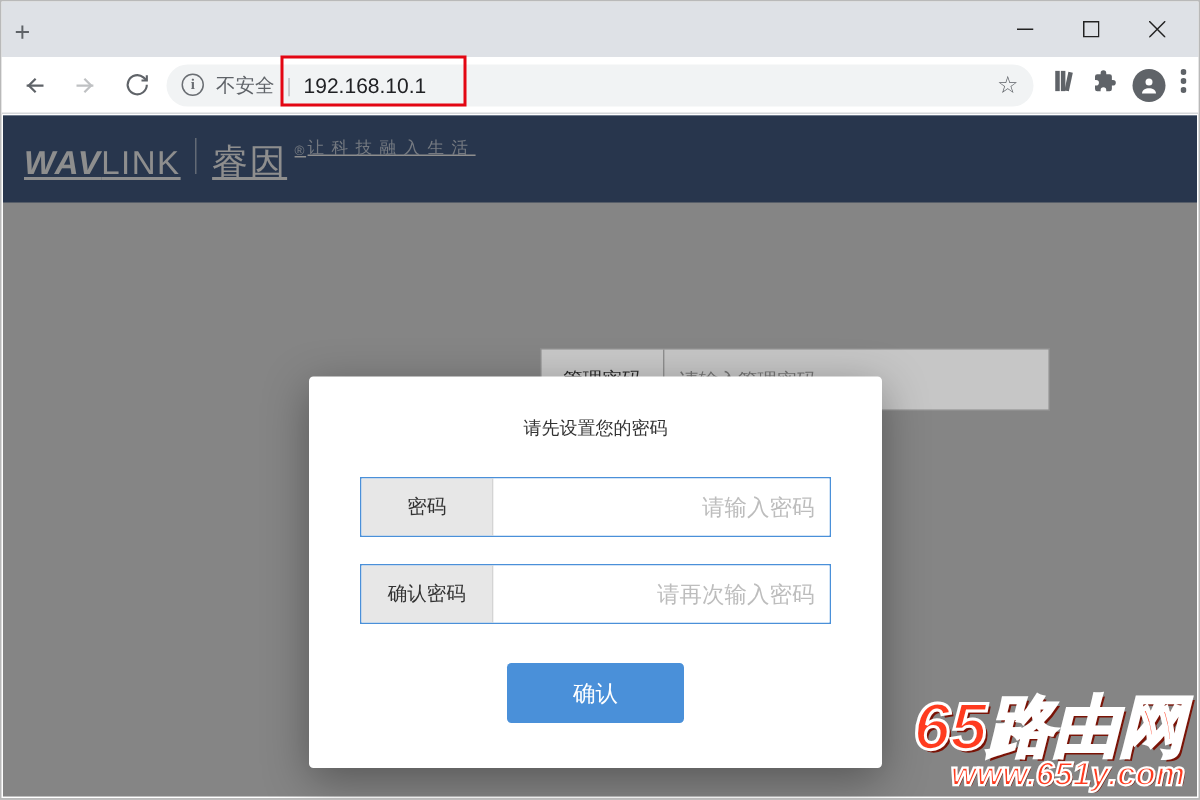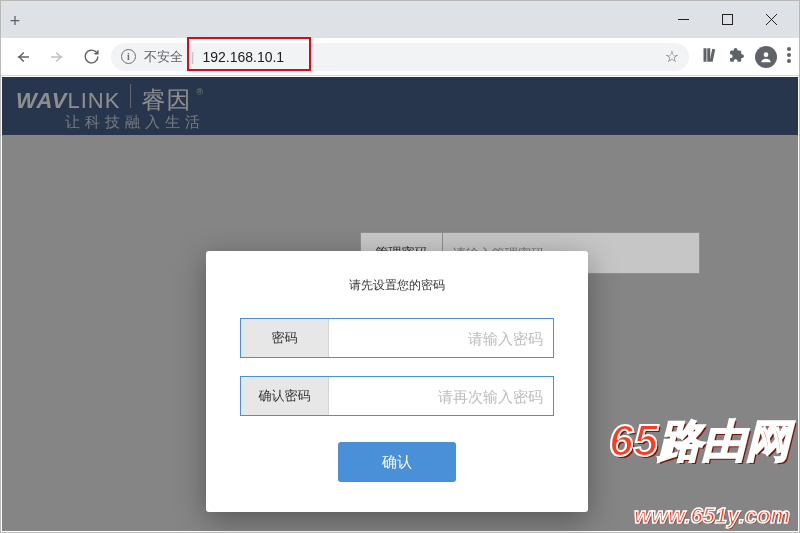"WAVLINK" .logo { flex-direction: column -> row; text-decoration: none -> underline }
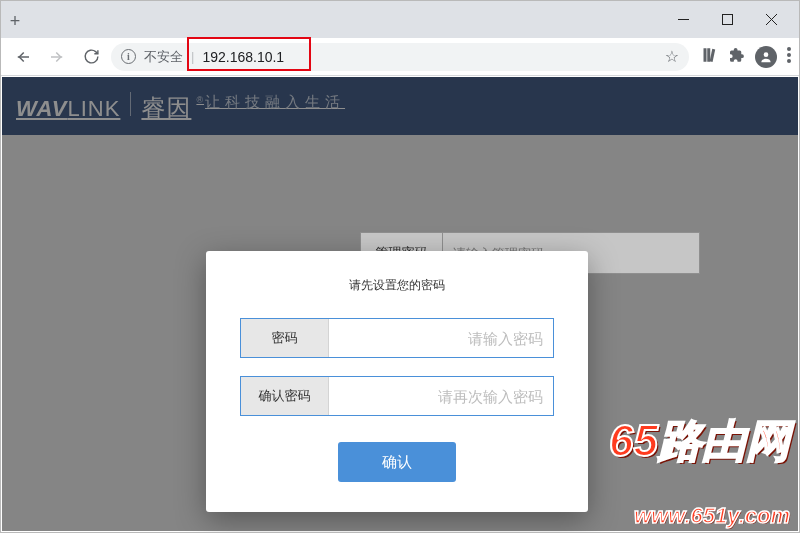"让科技融入生活" .logo-row2 { font-size: 15px -> 11px }
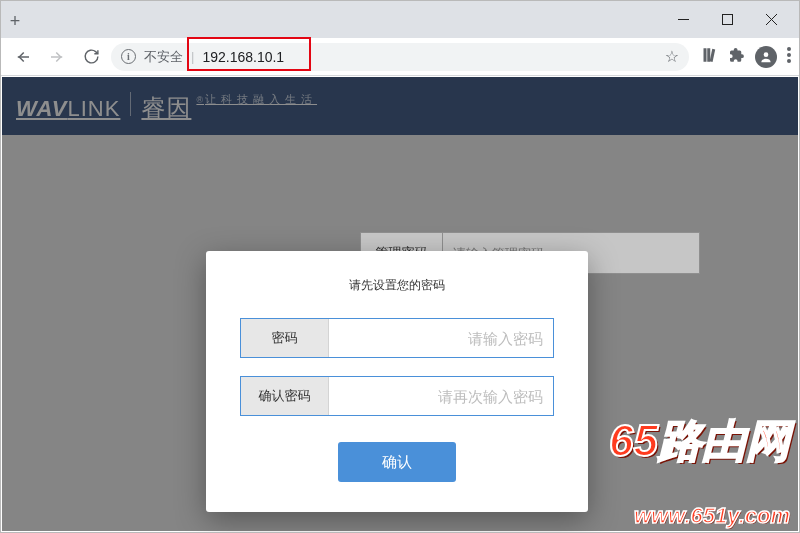"www.651y.com" .wm2 { margin-top: 44px -> none }
